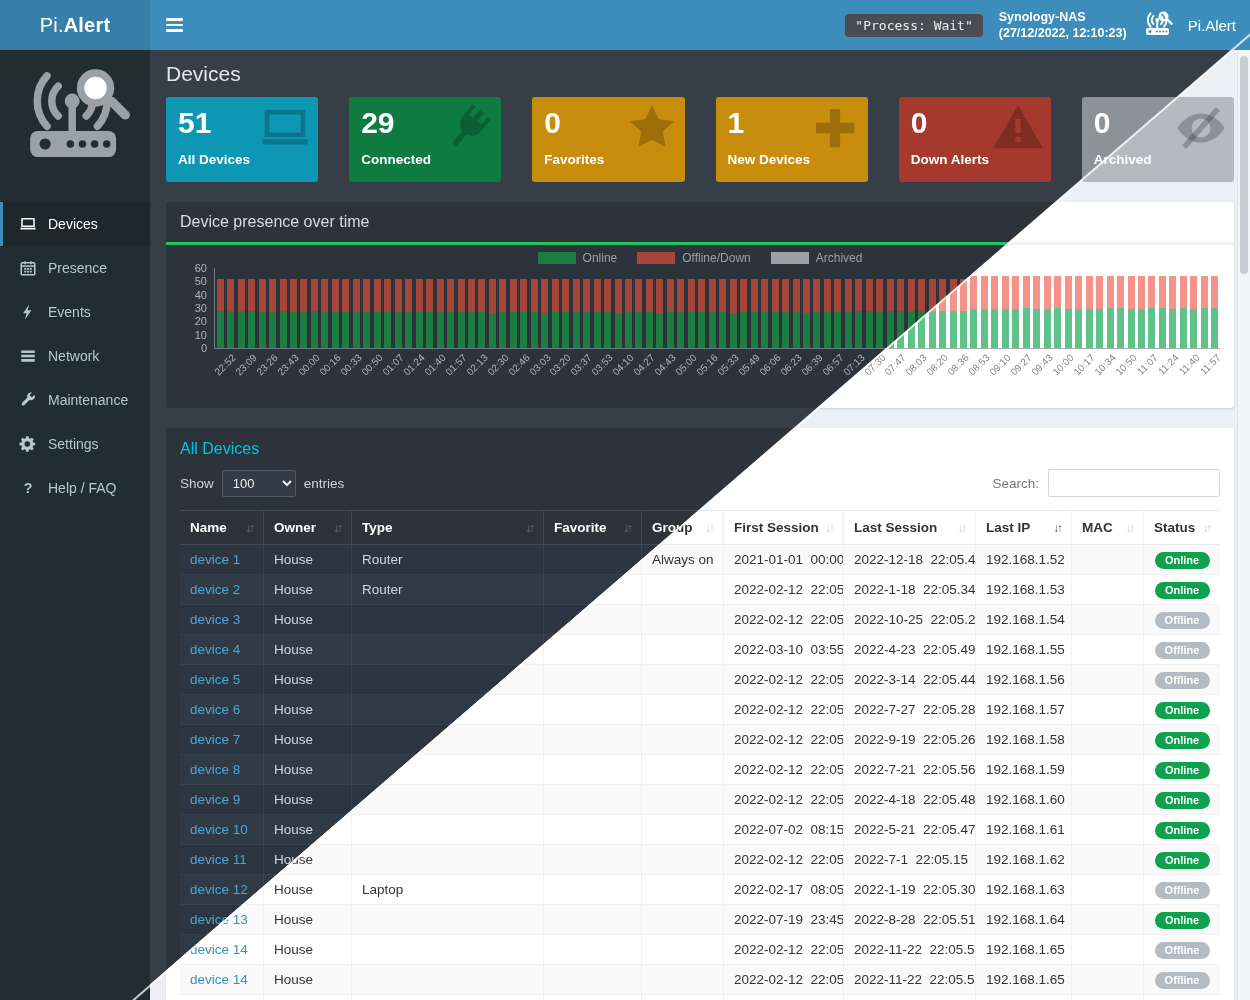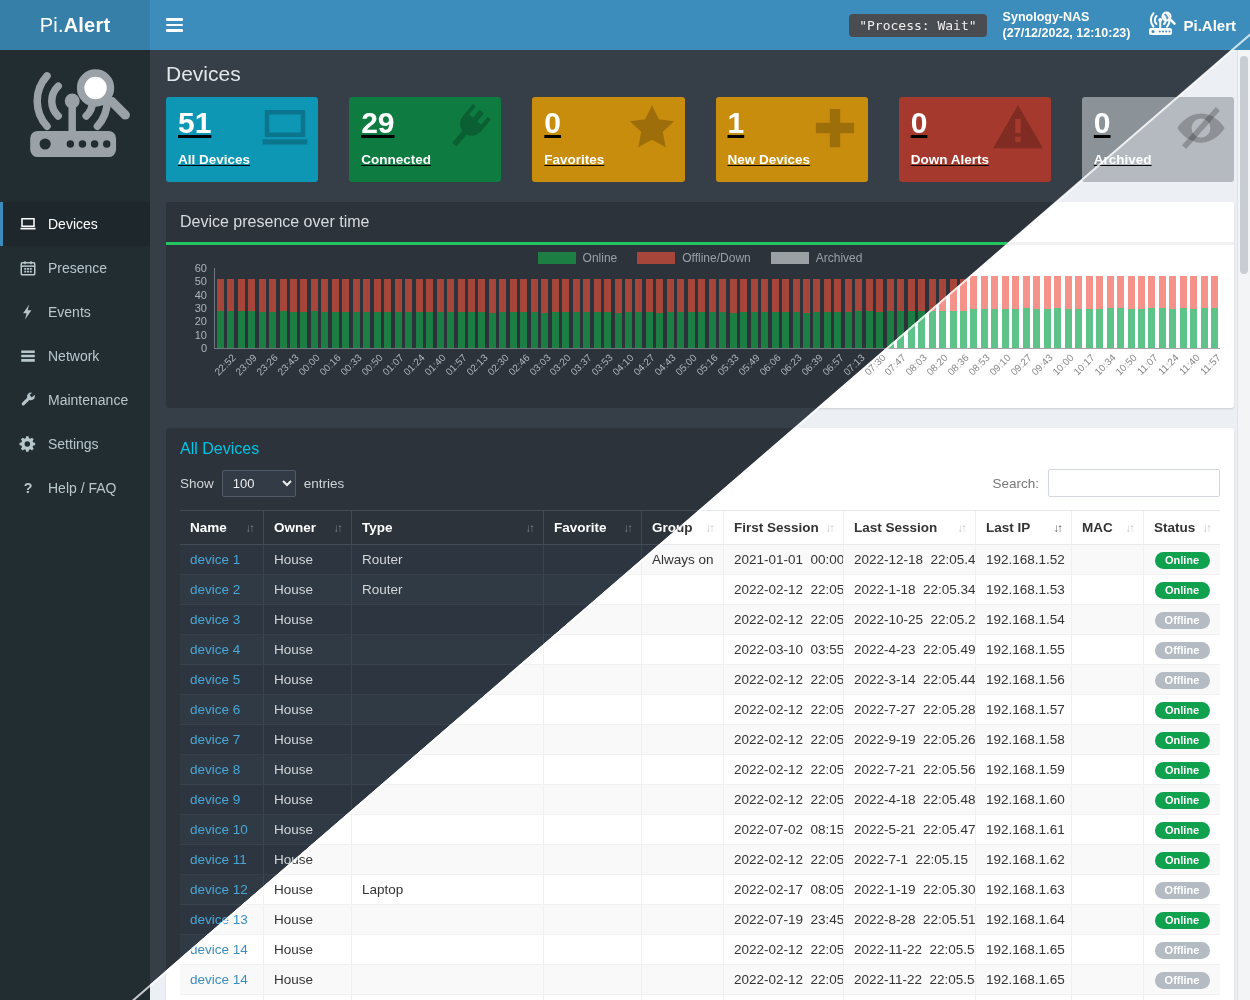"Pi.Alert" .app-cluster { font-weight: 700 -> 400; gap: 7px -> 15px }
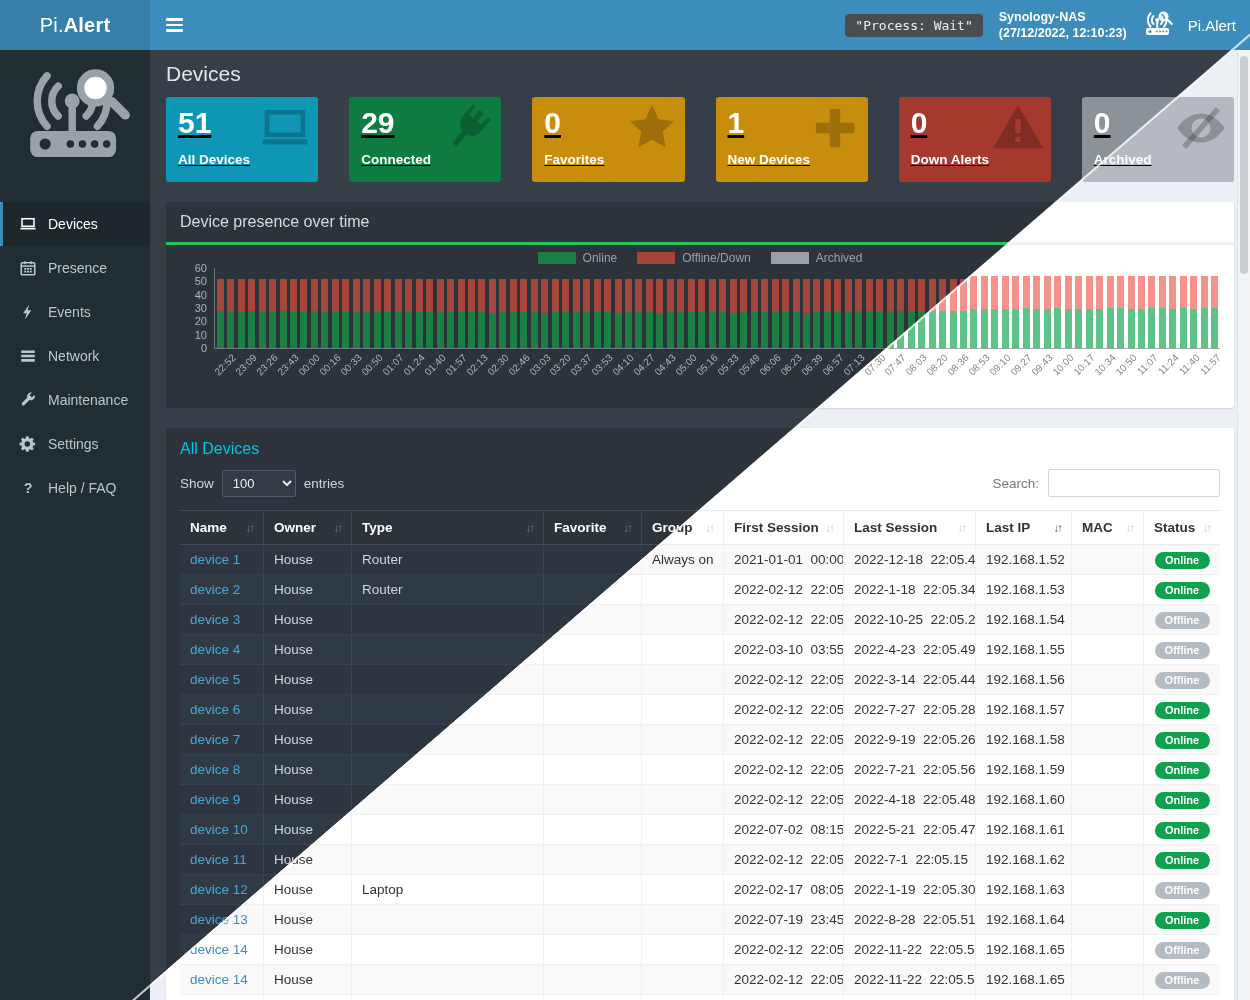"51" .cards { text-decoration: underline -> none }
